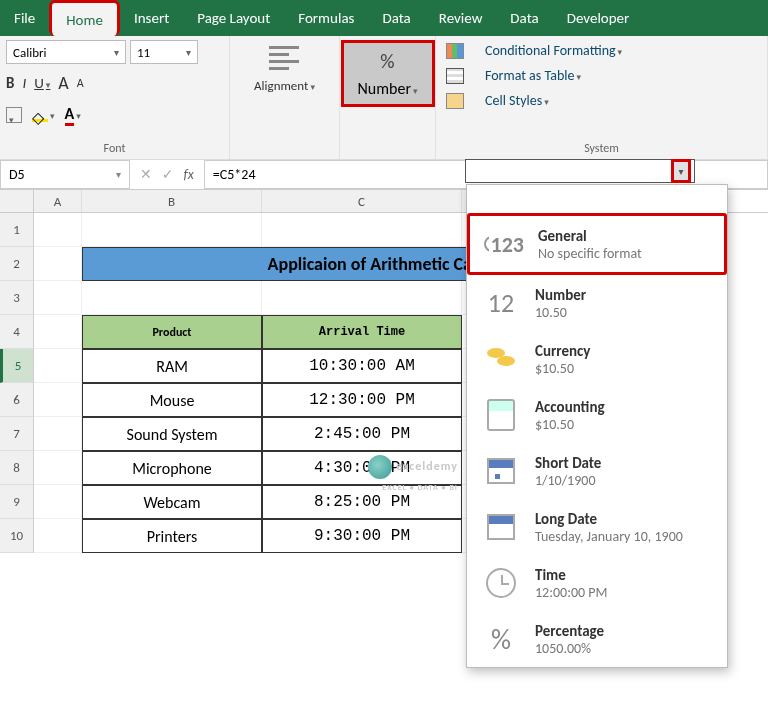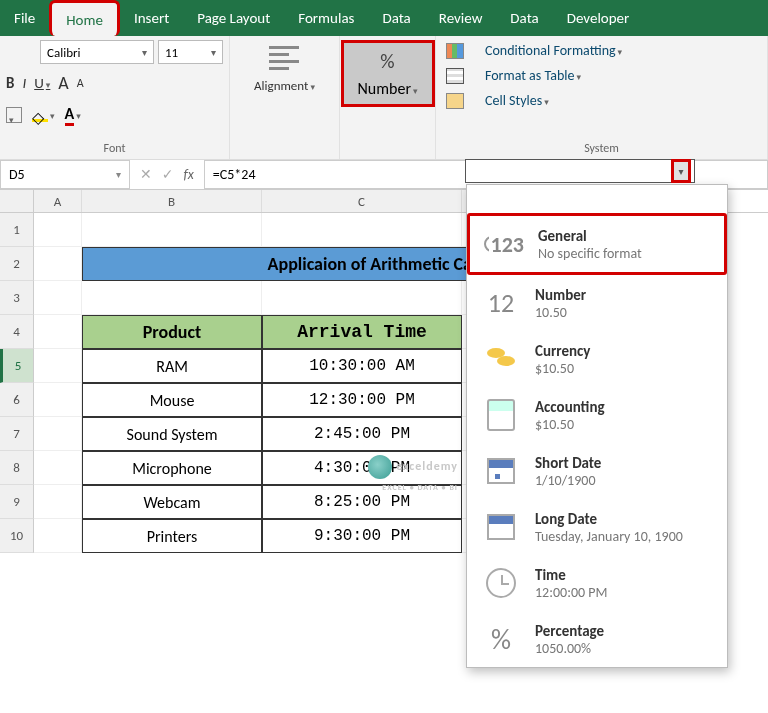"Calibri" .font-top { margin-left: 34px -> none }
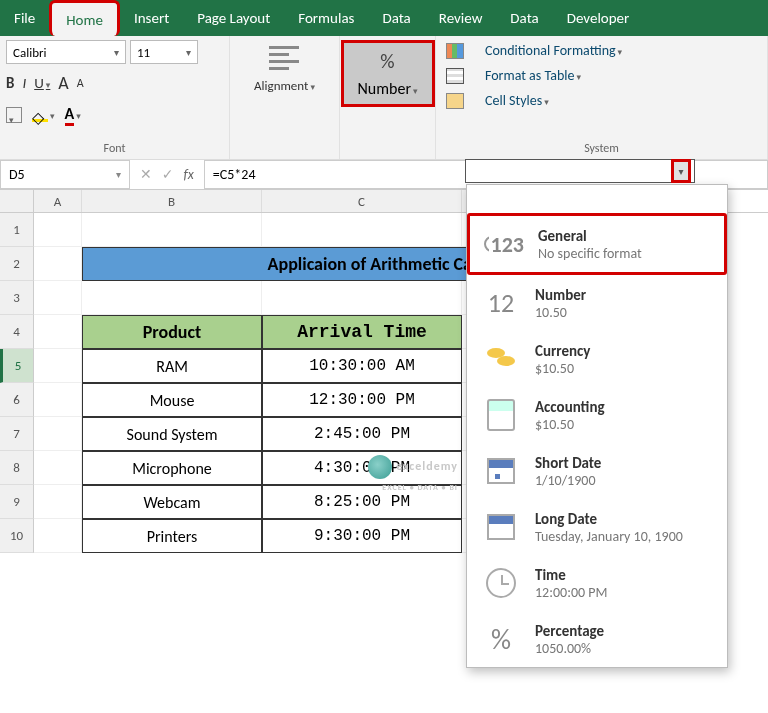"Product" .table-head { font-size: 18px -> 12px }
